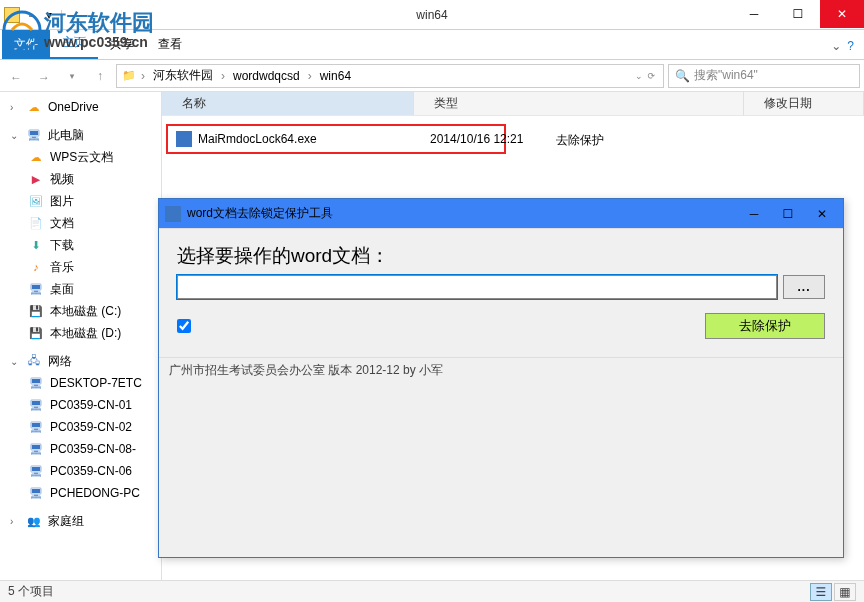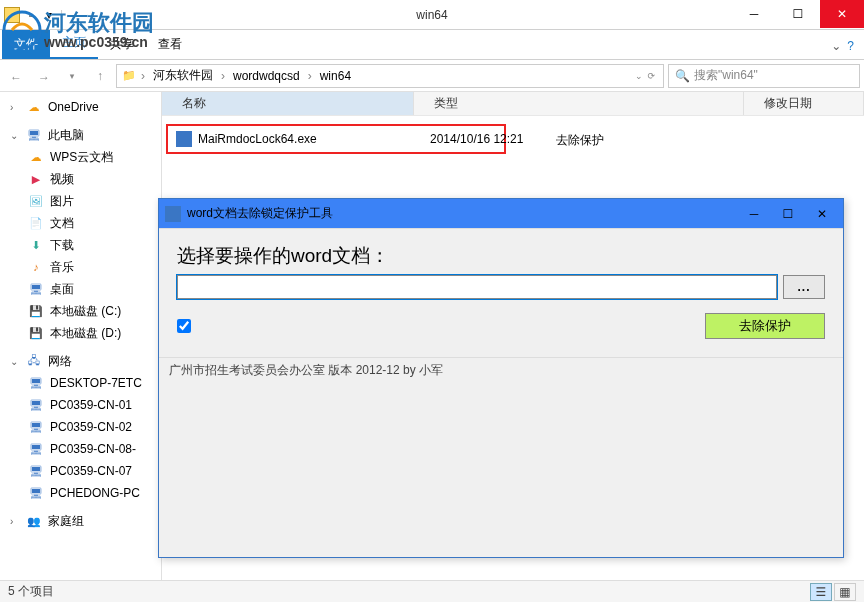"PC0359-CN-07" span { text: PC0359-CN-07 -> PC0359-CN-06 }
